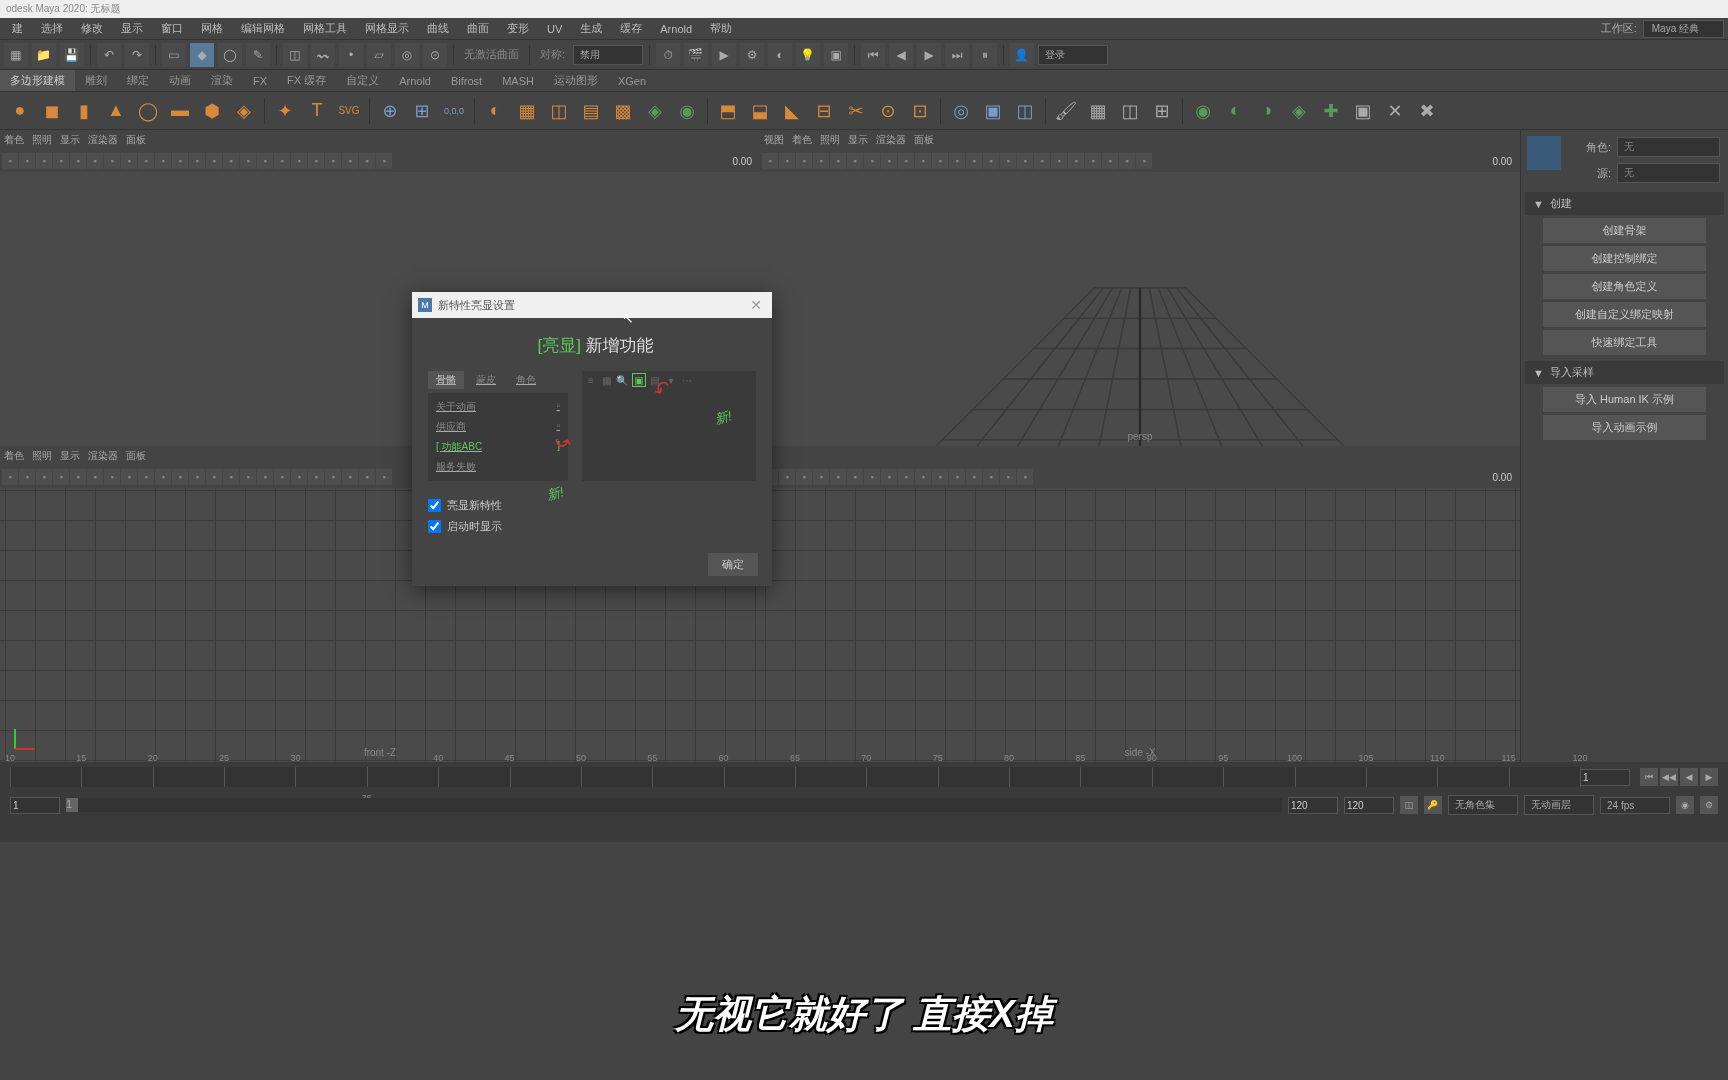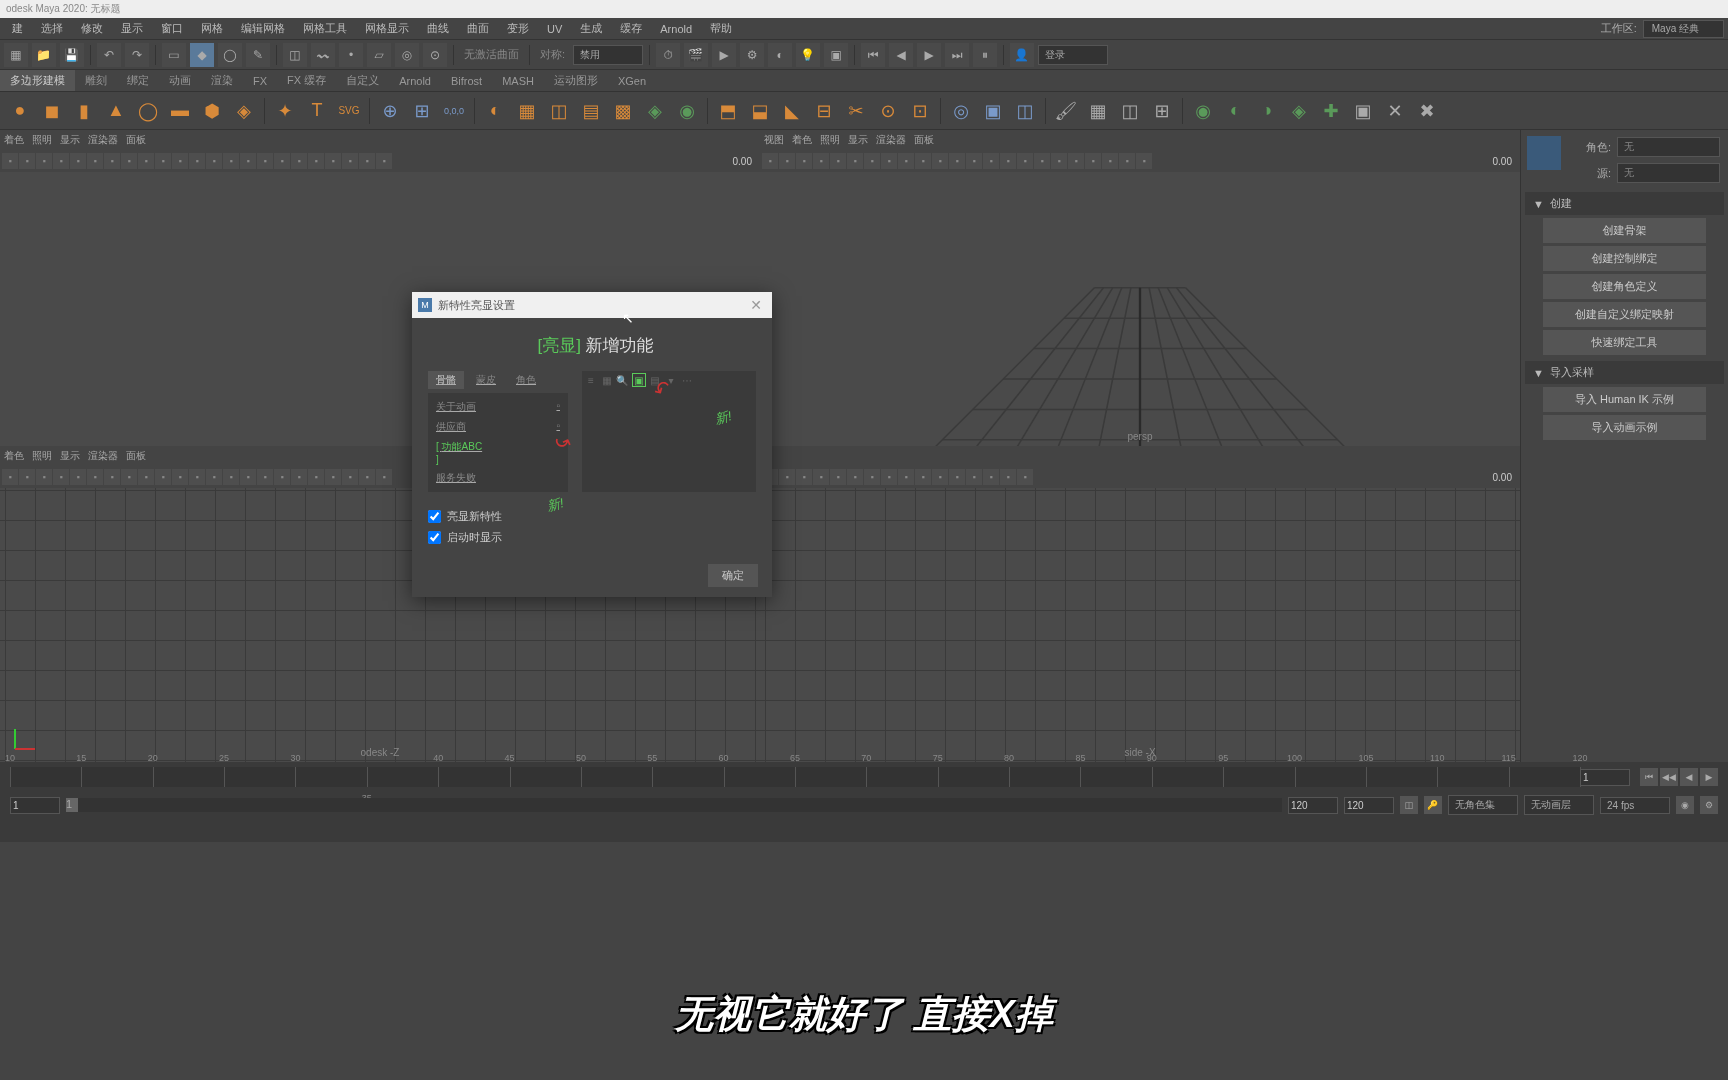"[ 功能ABC" .dialog-list-item.highlight { flex-direction: column -> none }
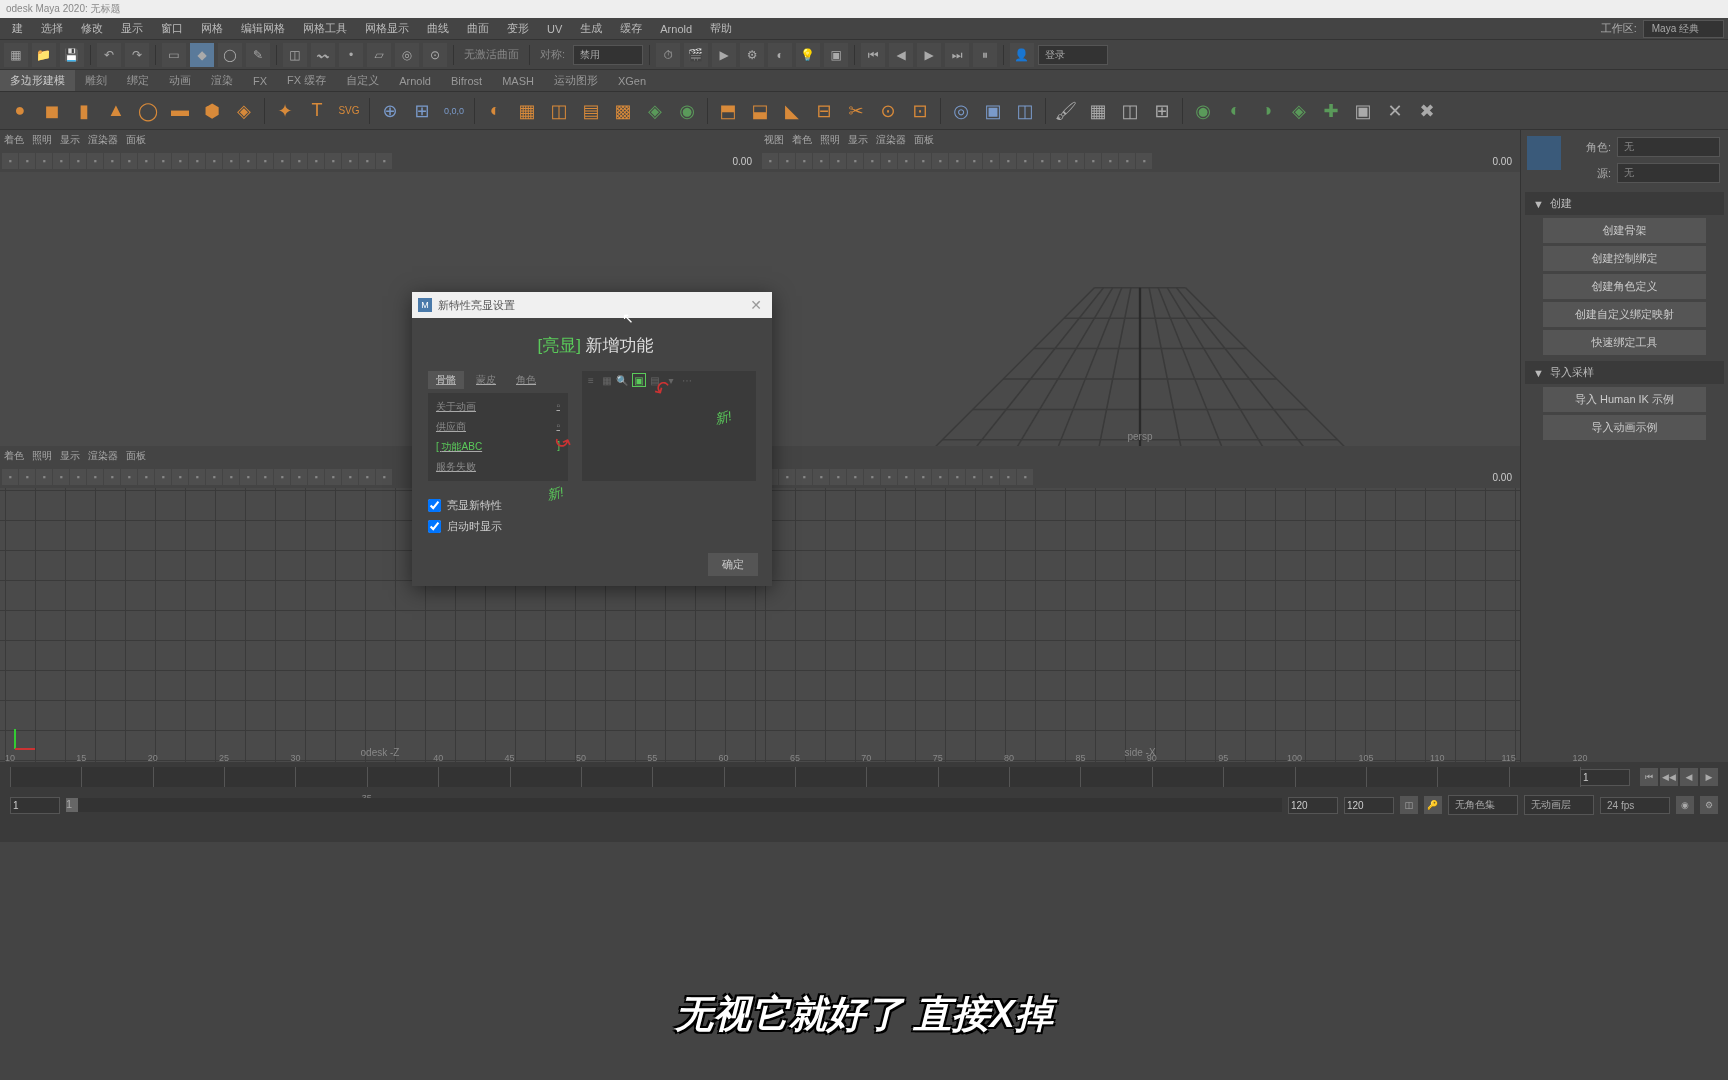"odesk -Z" div.vp-label { text: odesk -> front }
